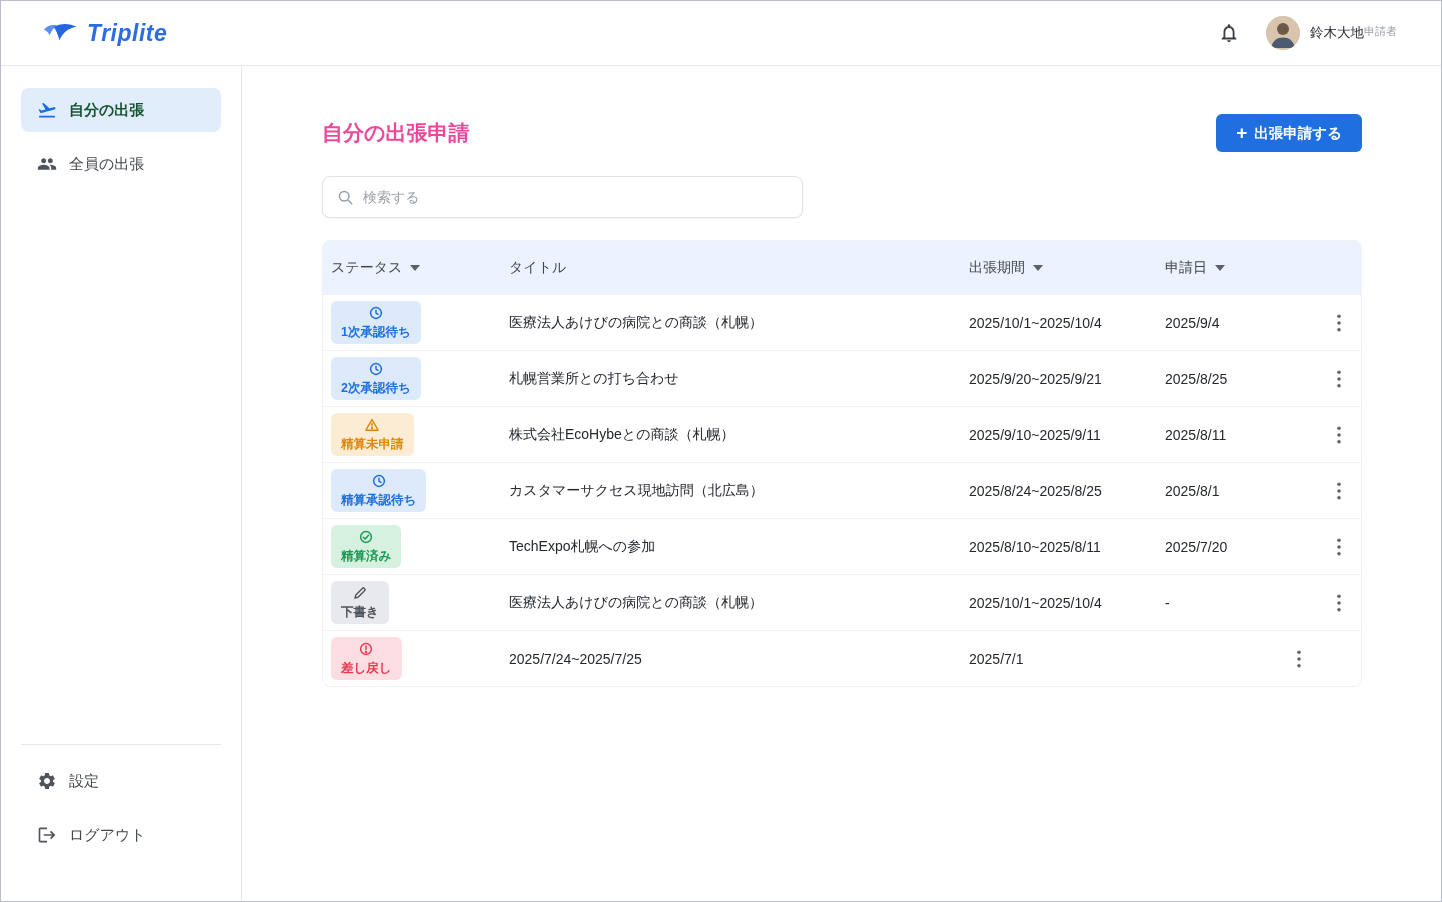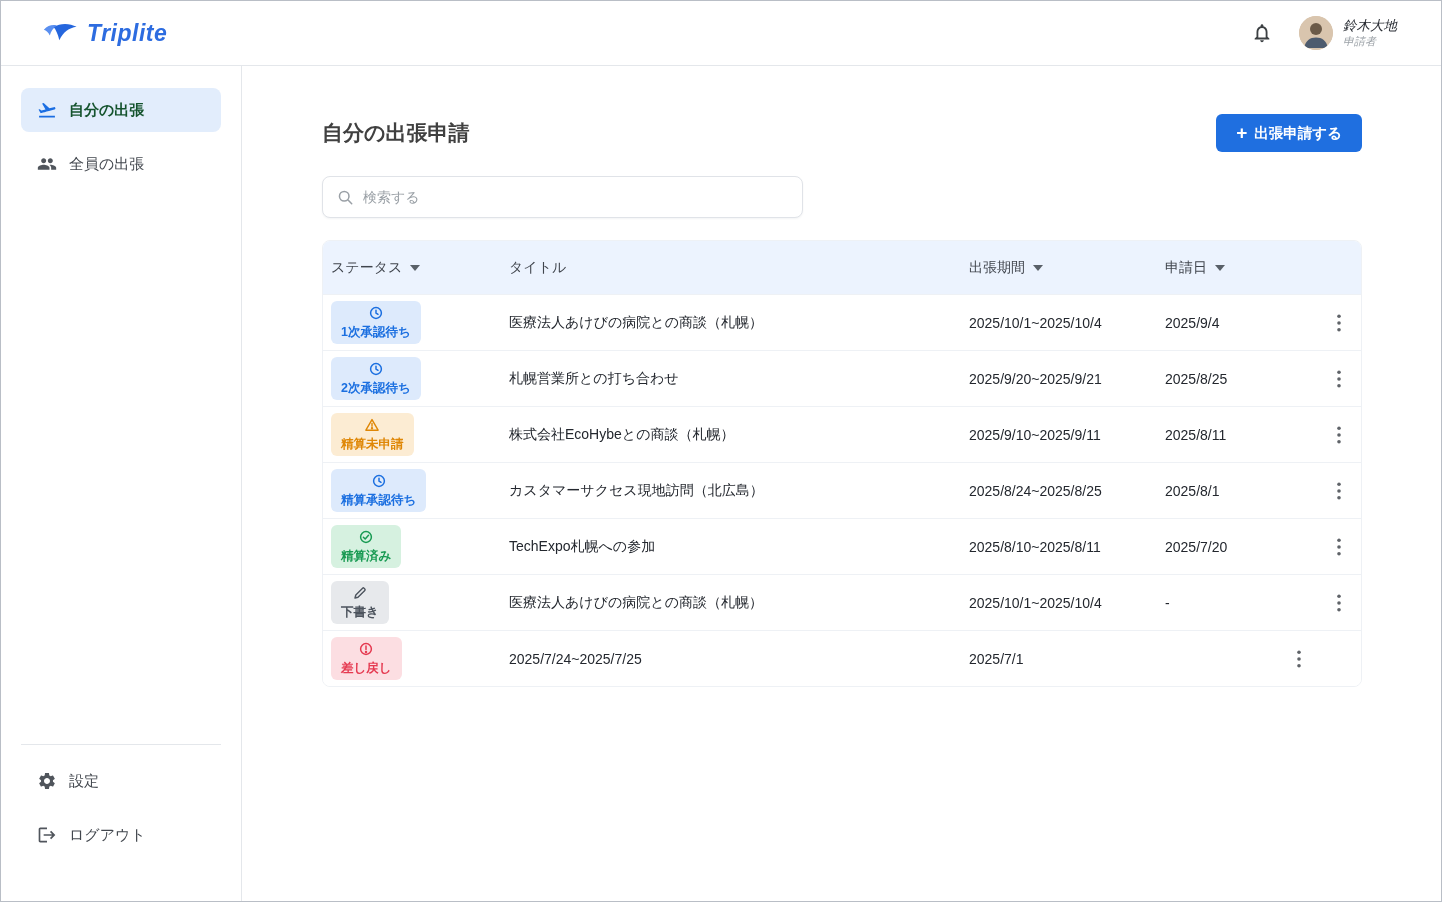"鈴木大地" .user-meta { flex-direction: column -> none; font-style: italic -> none }
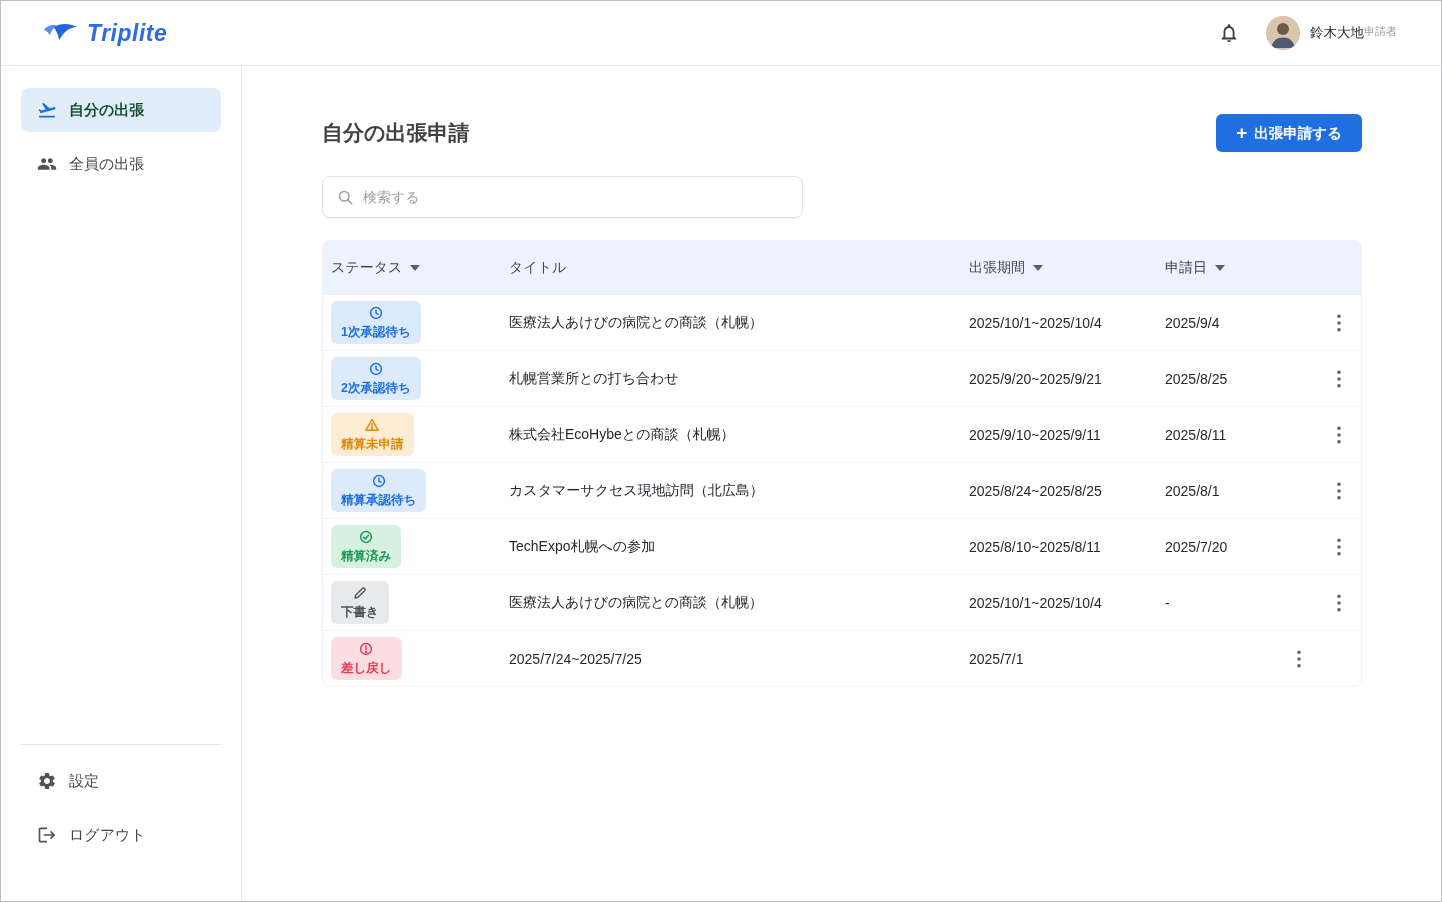"自分の出張申請" .page-title { color: #404040 -> #ec4899 }
